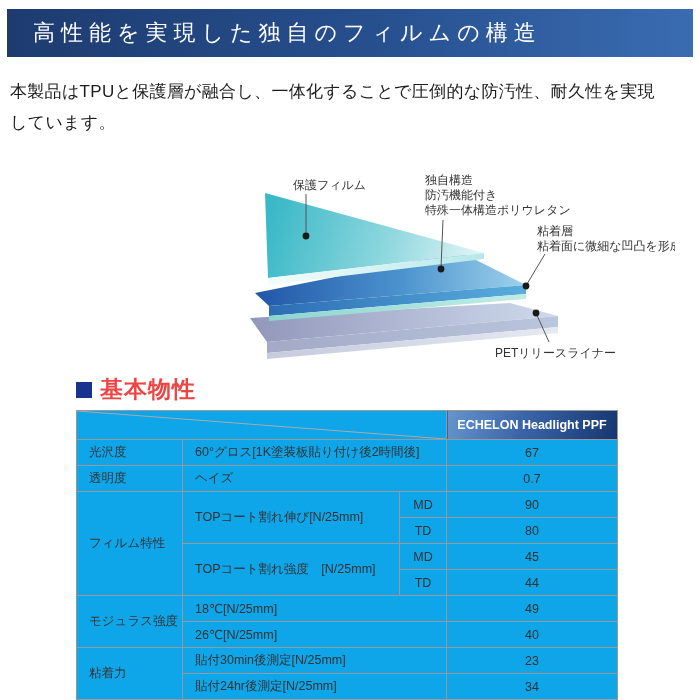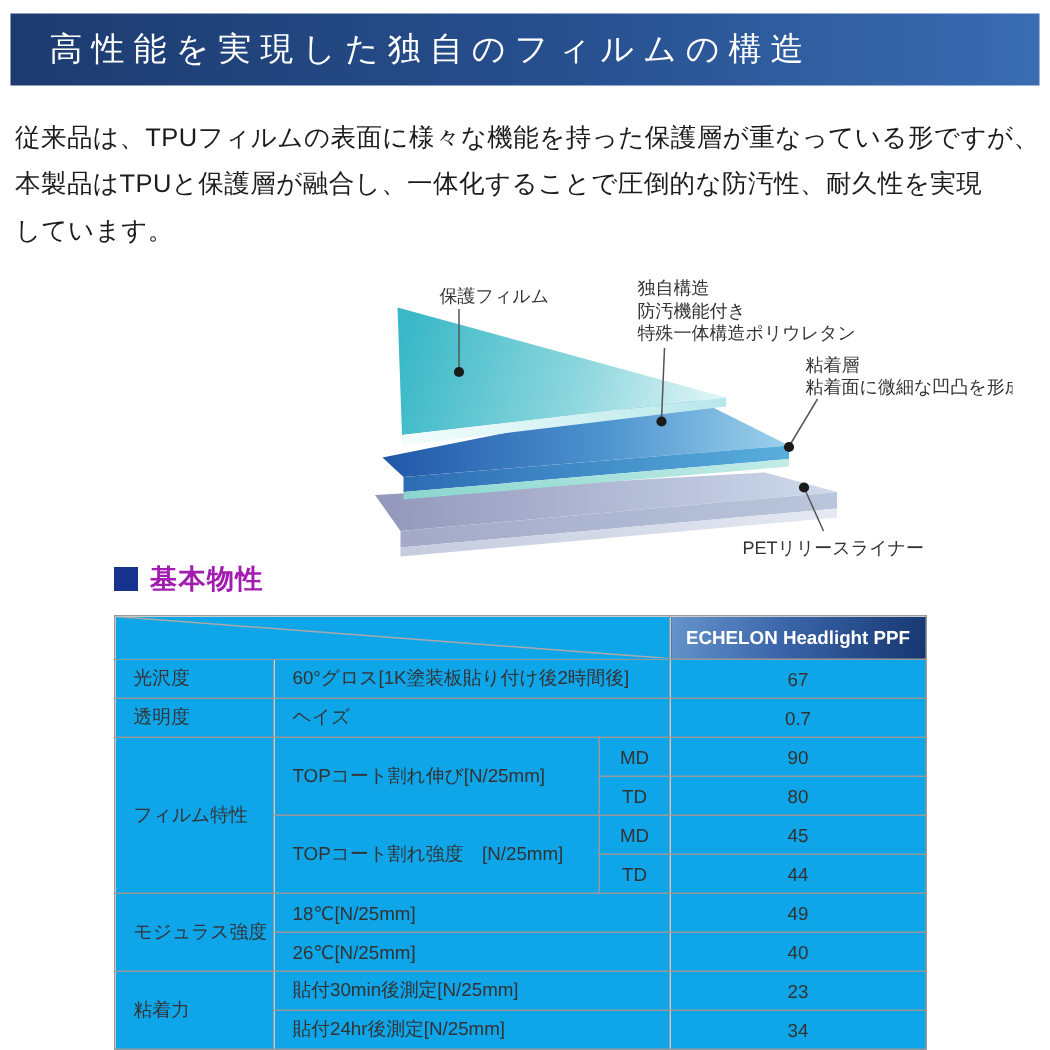"従来品は、TPUフィルムの表面に様々な機能を持った保護層が重なっている形ですが、" div { html: <div>従来品は、TPUフィルムの表面に様々な機能を持った保護層が重なっている形ですが、</div> -> none }
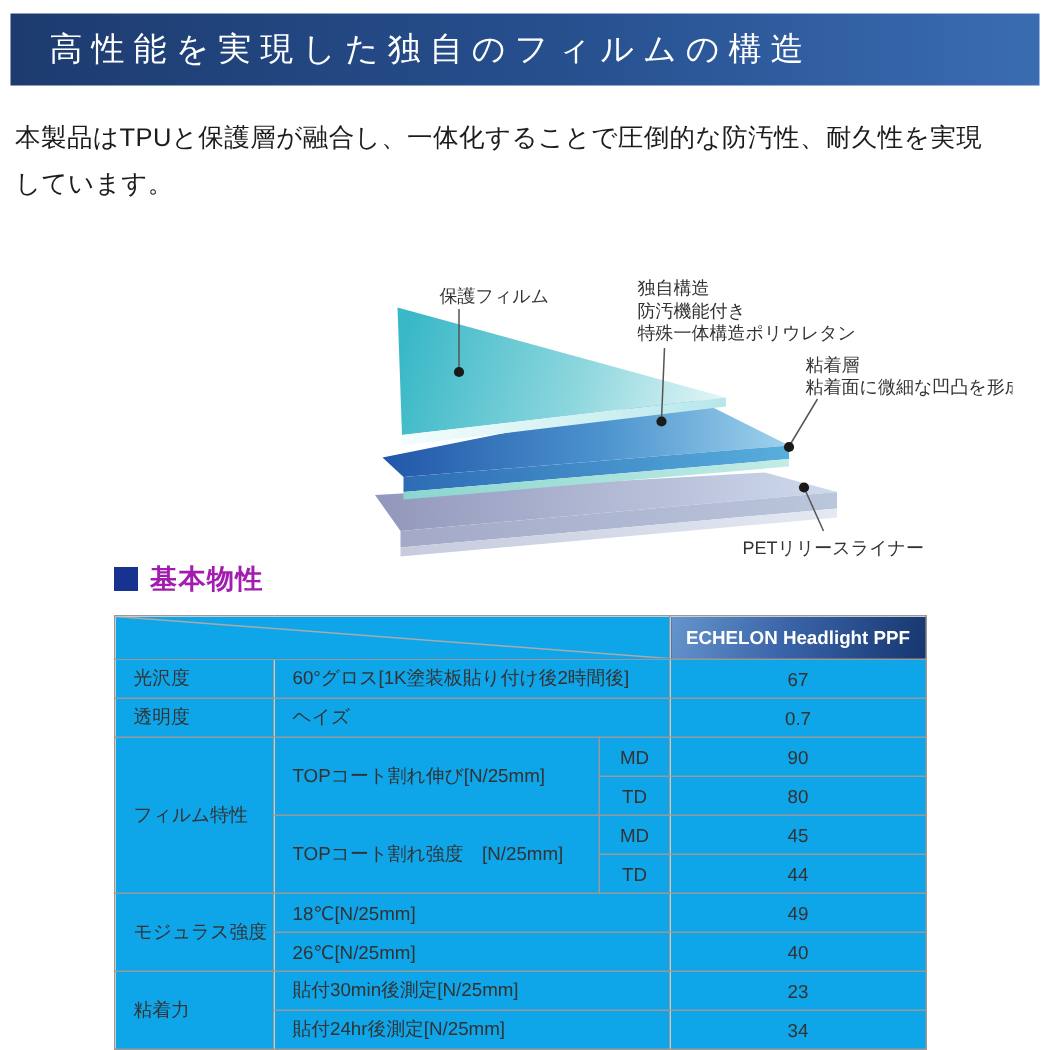"保護フィルム" .diagram { margin-top: 12px -> none }
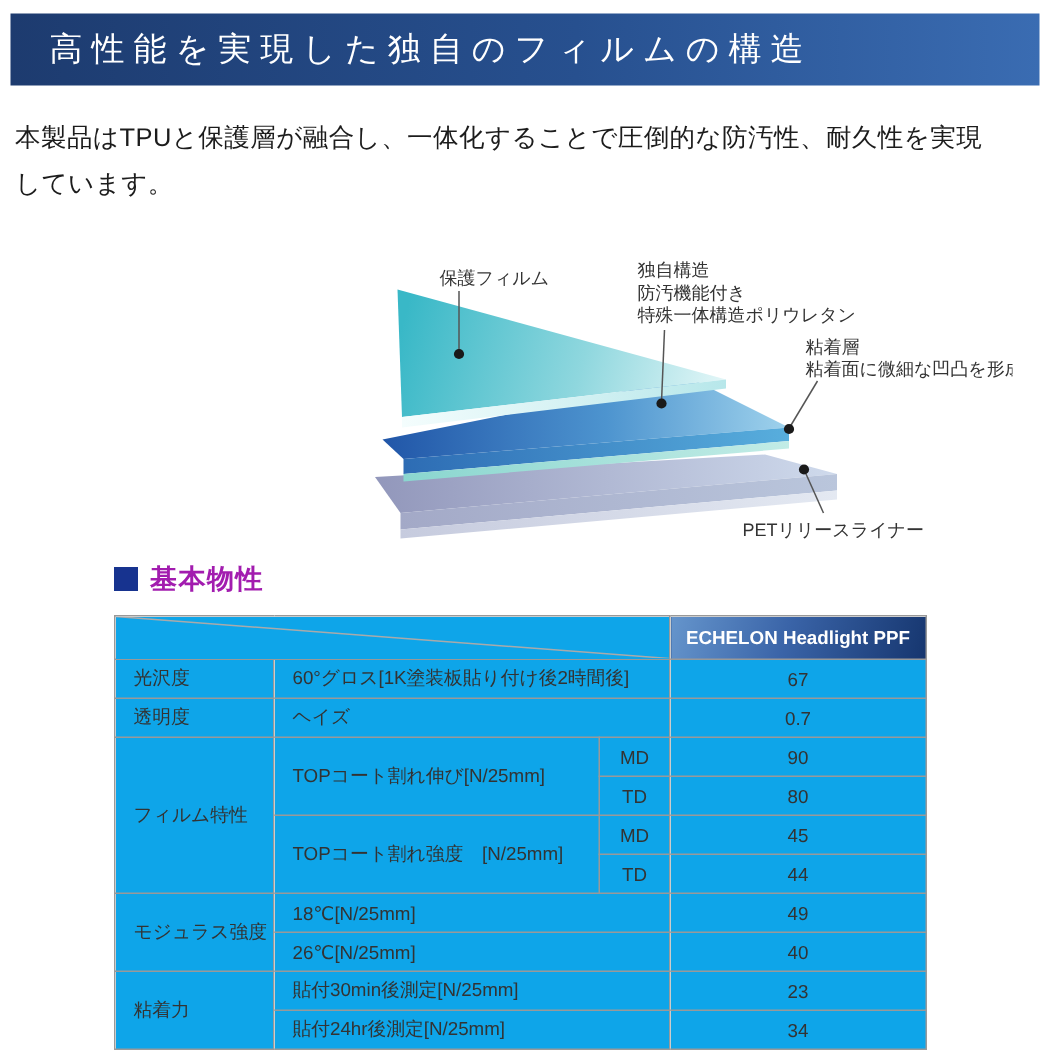"基本物性" .section-text { color: #a21caf -> #ef4444; font-size: 18px -> 23px }
